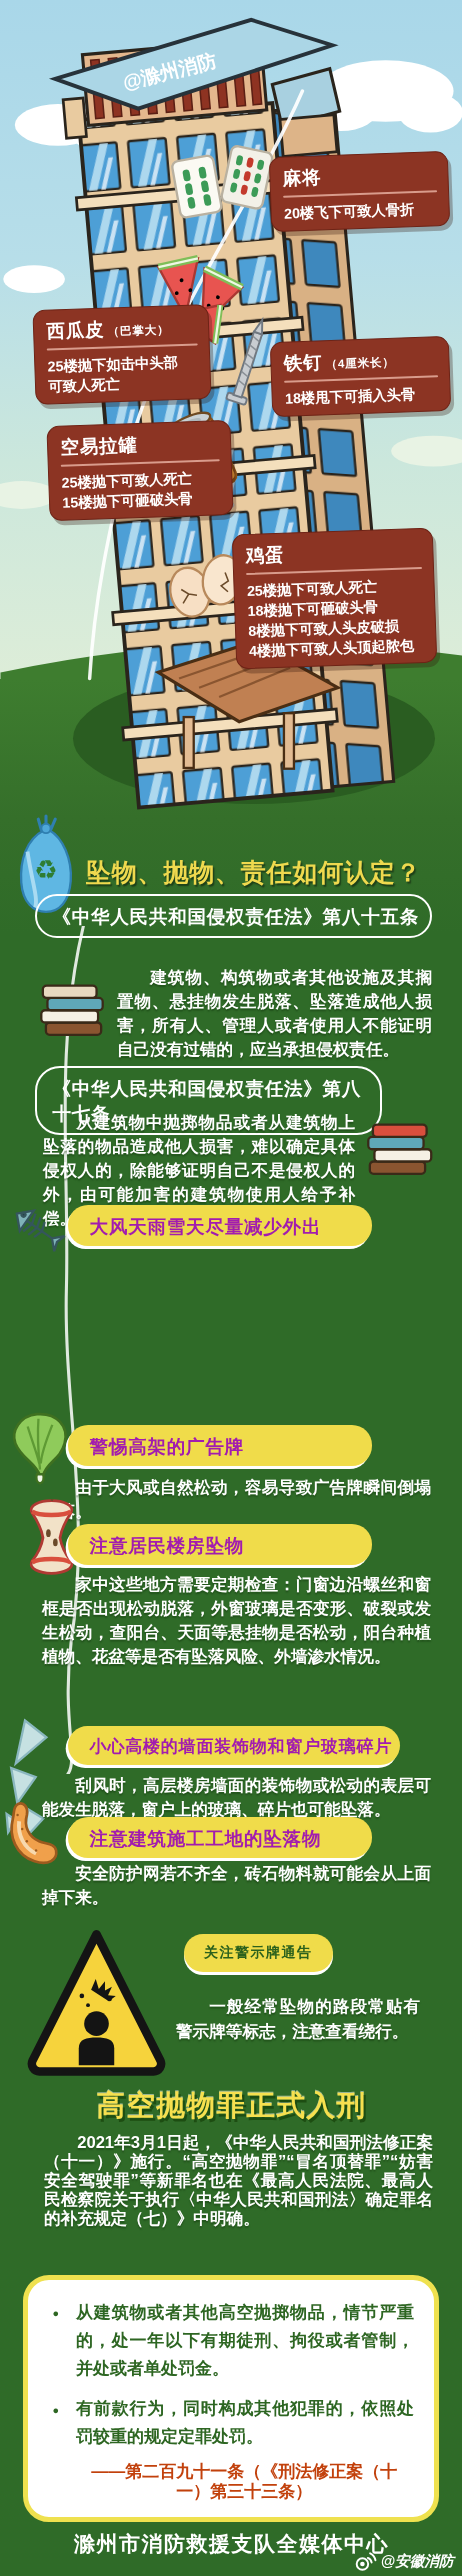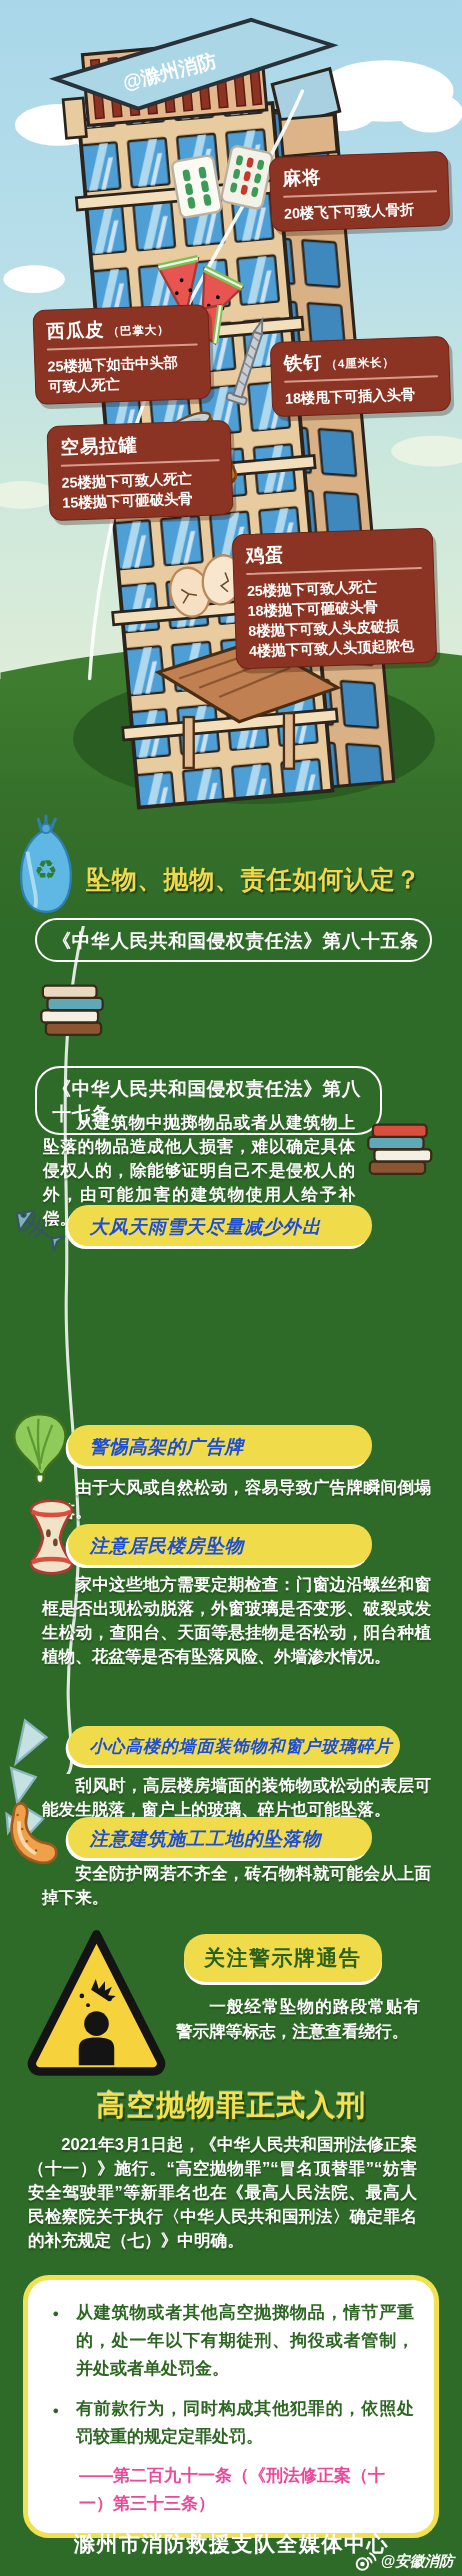"坠物、抛物、责任如何认定？" .q-title { margin-top: 7px -> none }
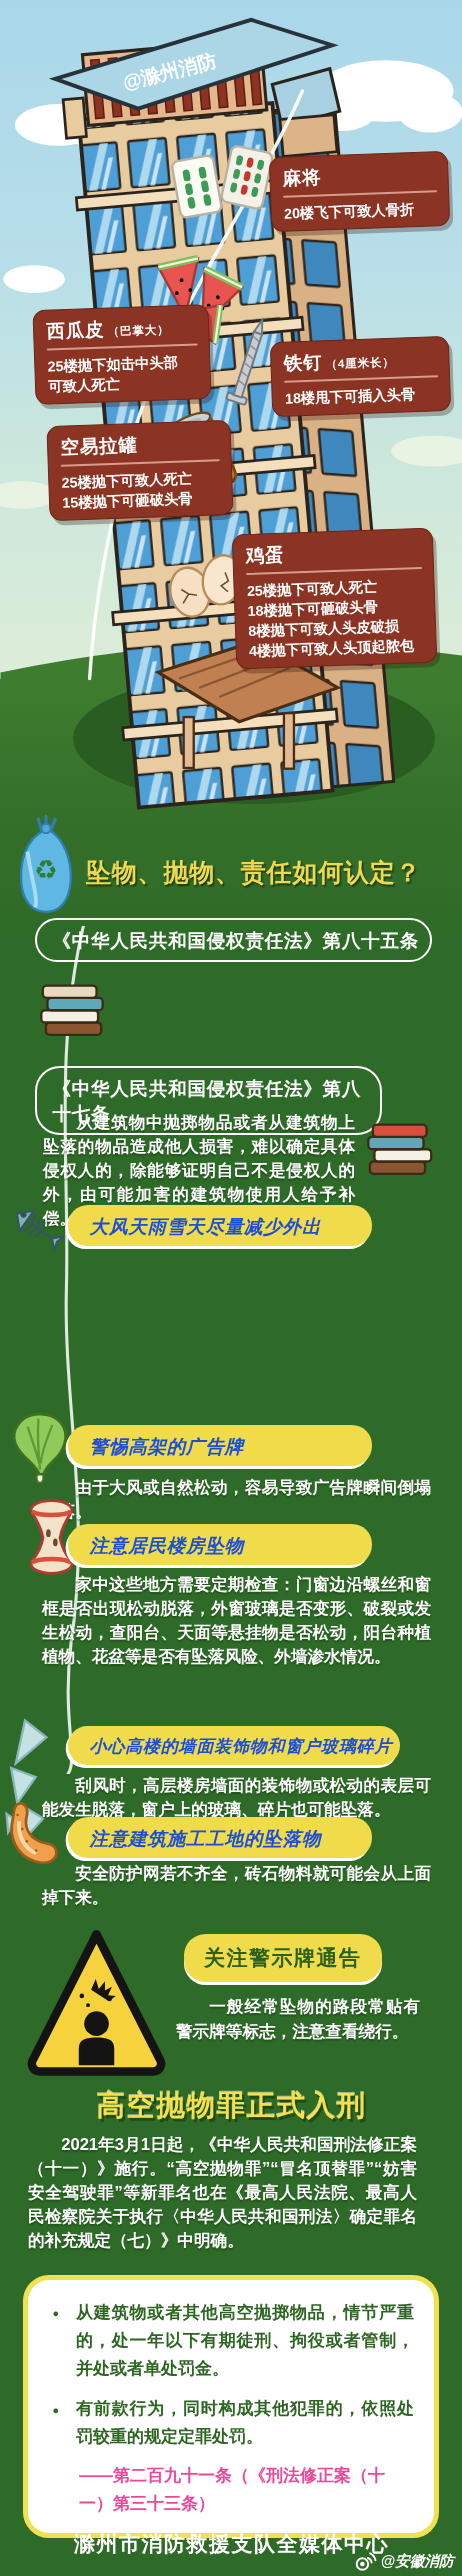"《中华人民共和国侵权责任法》第八十五条" div.abs { top: 918px -> 894px }
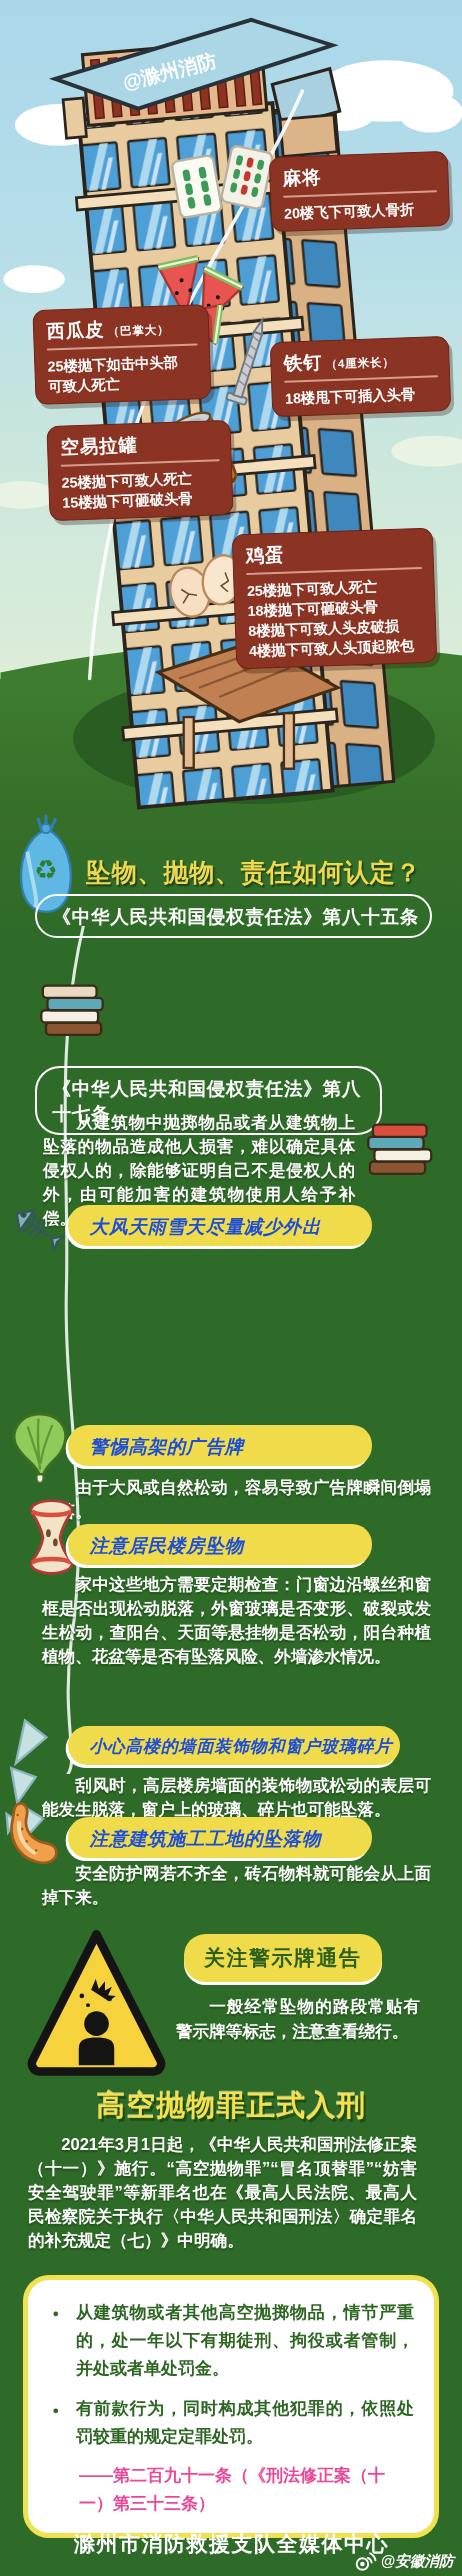"建筑物、构筑物或者其他设施及其搁置物、悬挂物发生脱落、坠落造成他人损害，所有人、" div.abs { html: none -> <div>建筑物、构筑物或者其他设施及其搁置物、悬挂物发生脱落、坠落造成他人损害，所有人、管理人或者使用人不能证明自己没有过错的，应当承担侵权责任。</div> }
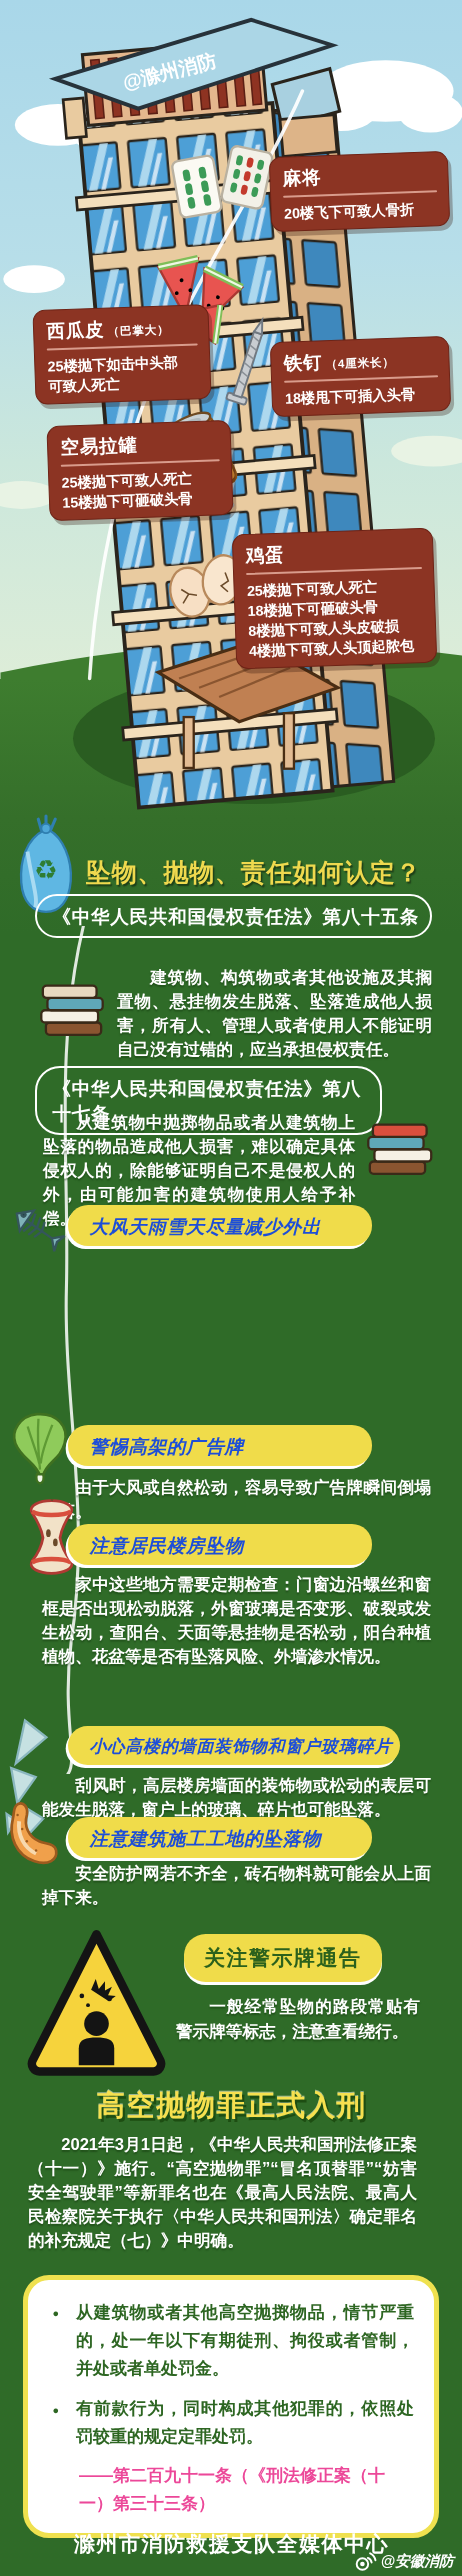"大风天雨雪天尽量减少外出" .tip-pill { color: #1d4ed8 -> #a21caf; font-style: italic -> none }
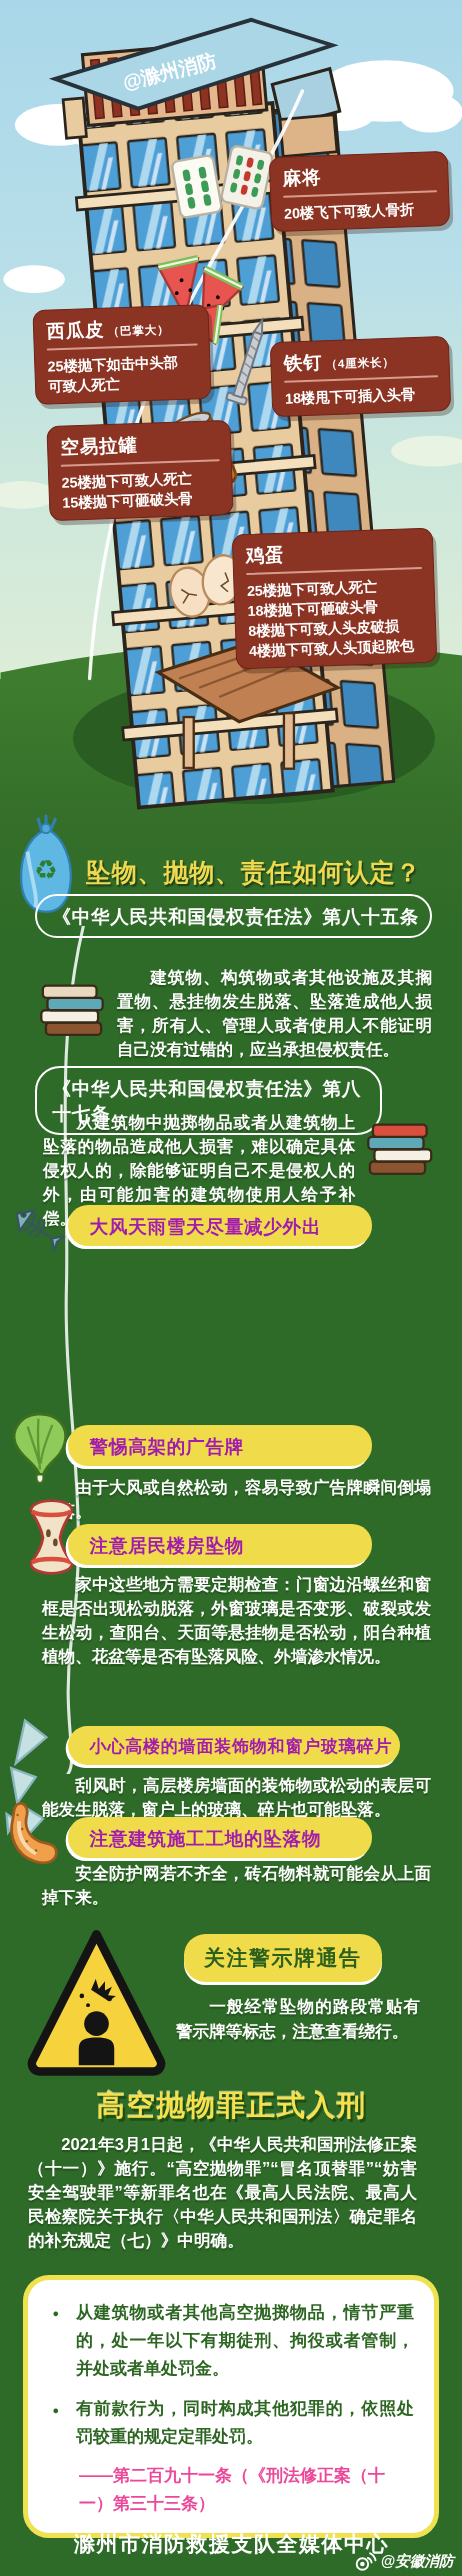"关注警示牌通告" .warn-pill { font-size: 21px -> 14px }
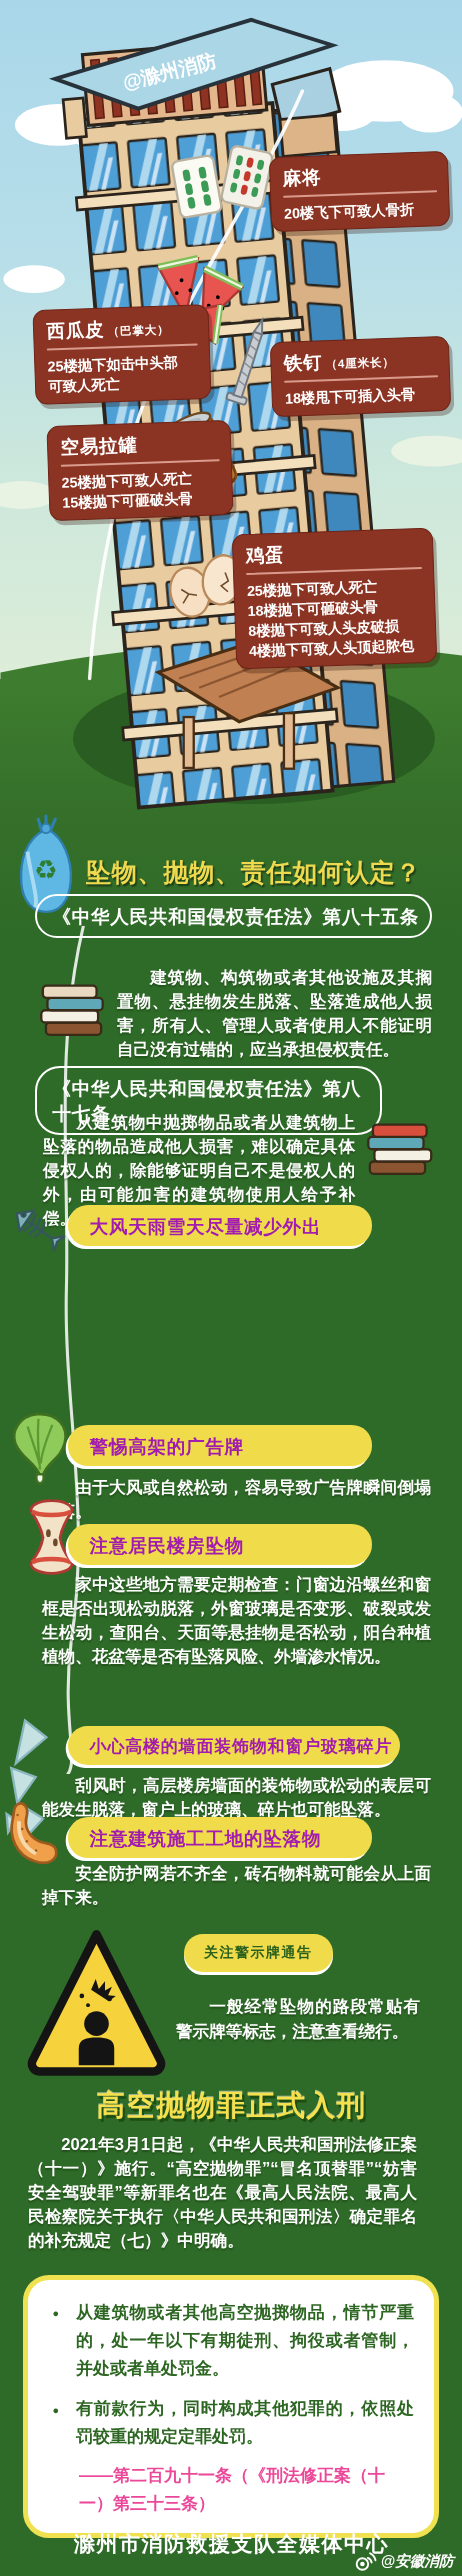"2021年3月1日起，《中华人民共和国刑法修正案（十一）》施行。“高空抛物罪”“" div.abs { left: 28px -> 44px; line-height: 24px -> 19px }
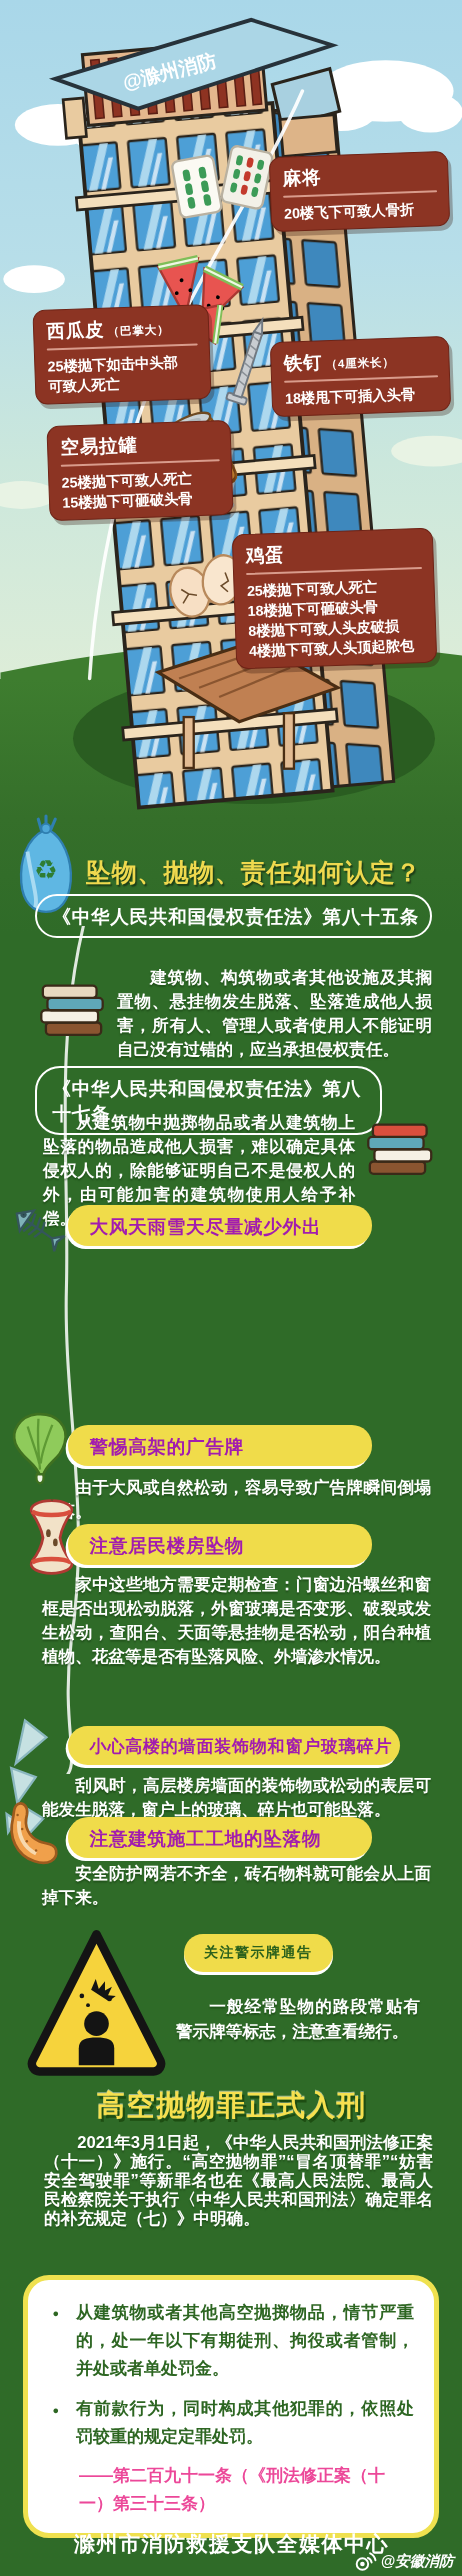"——第二百九十一条（《刑法修正案（十一）第三十三条）" .wb-attr { color: #ec4899 -> #c2410c; line-height: 28px -> 20px; text-align: left -> center }
